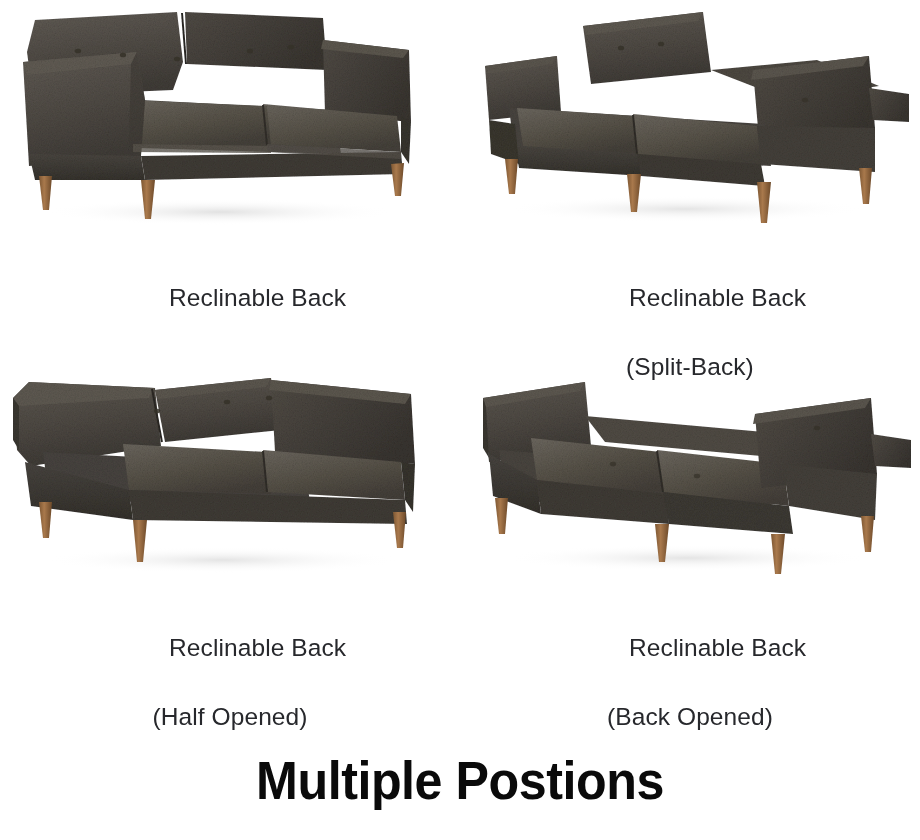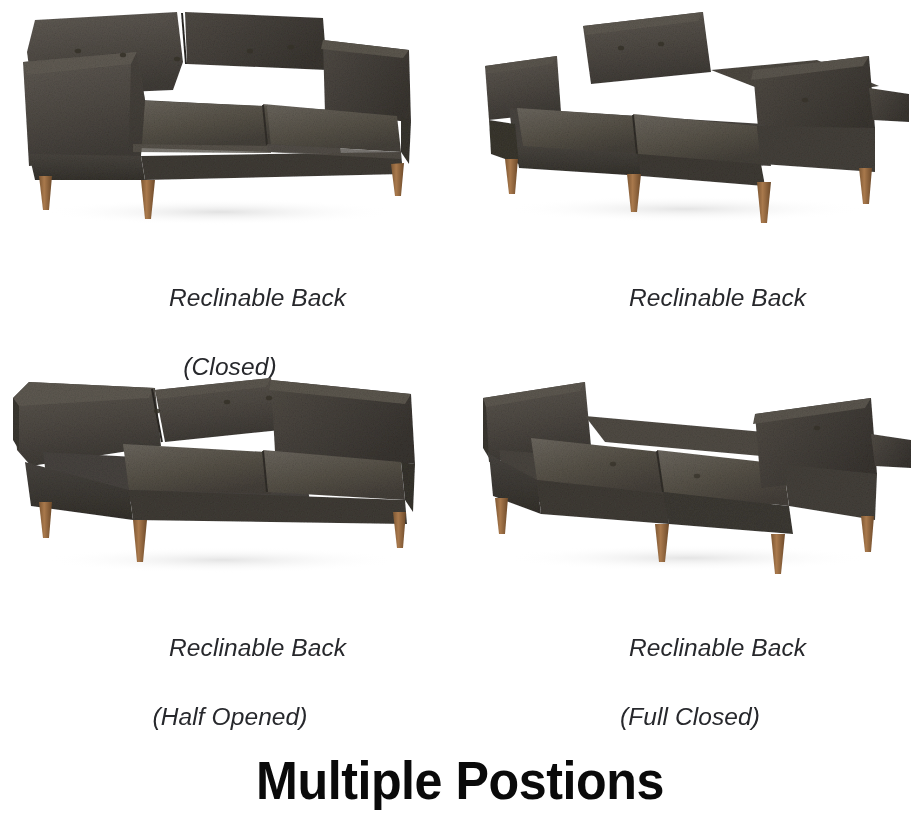"Reclinable Back" .panel { font-style: italic -> none }
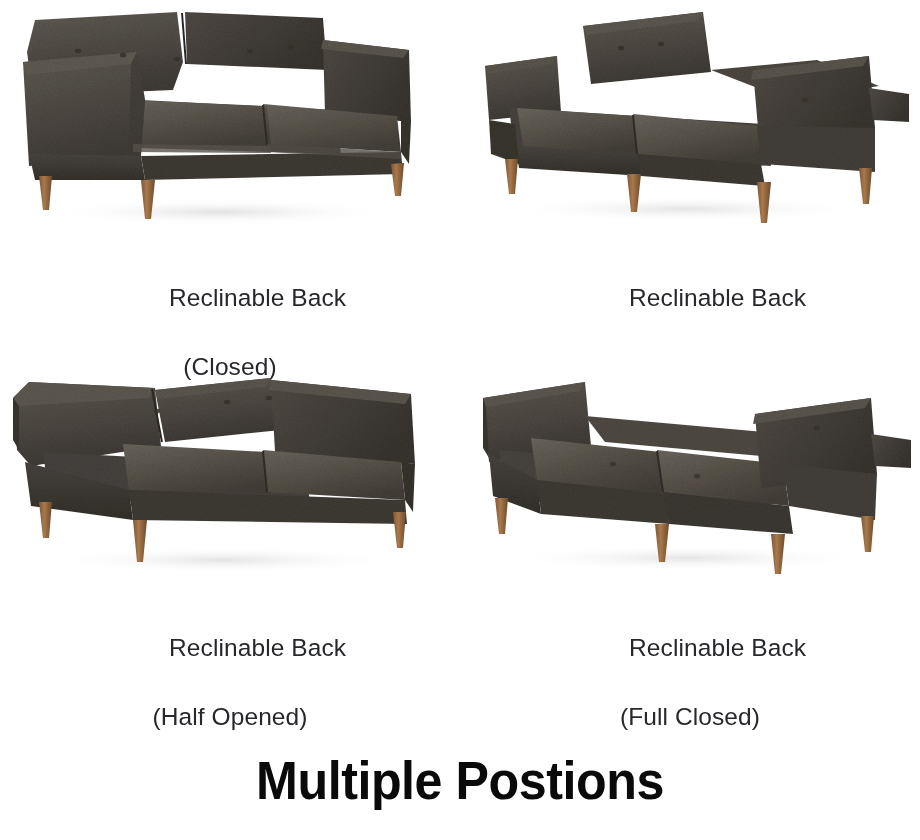"(Closed)" span.cap-l2 { html: <span>(Closed)</span> -> none }
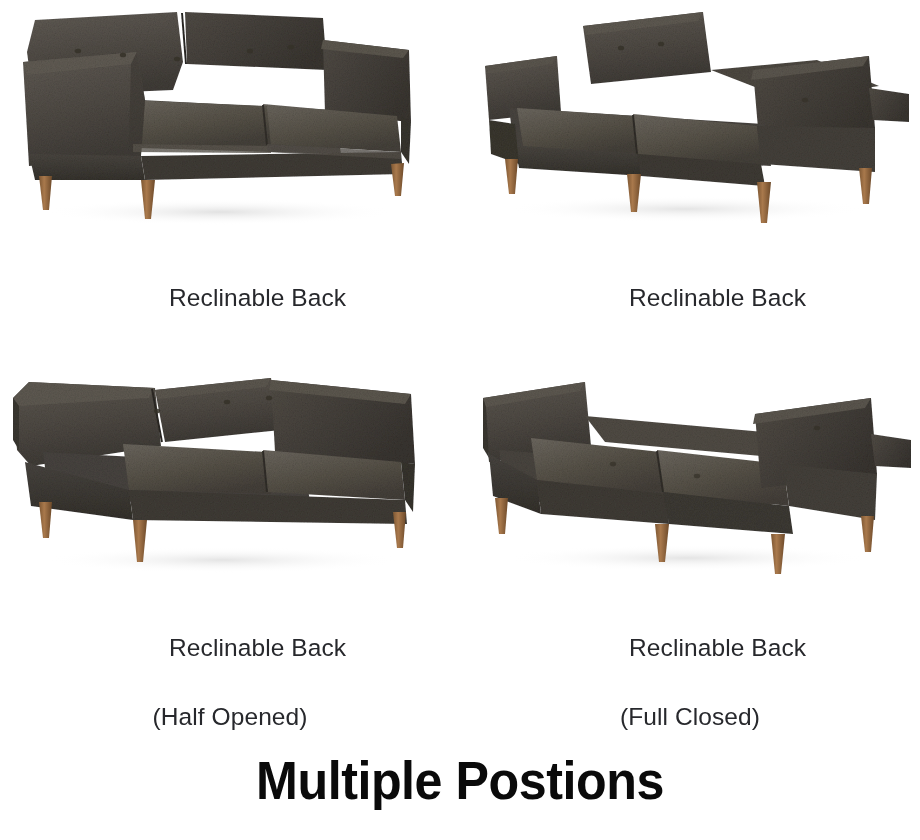"(Split-Back)" span.cap-l2 { html: none -> <span>(Split-Back)</span> }
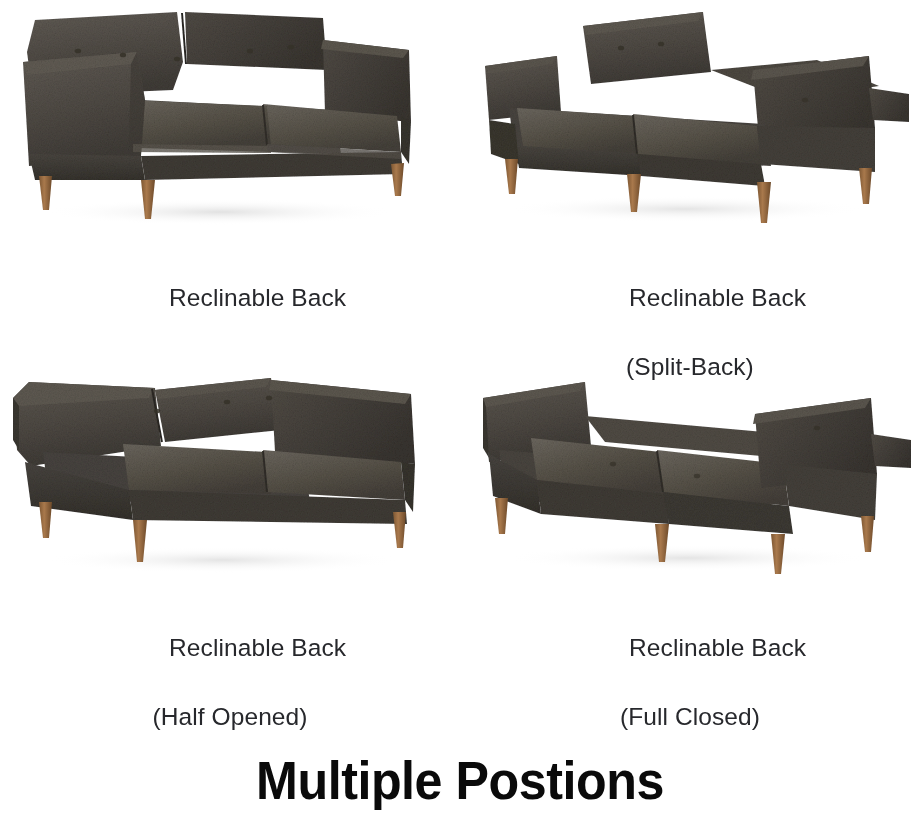"(Full Closed)" span.cap-l2 { text: Full Closed -> Back Opened }
